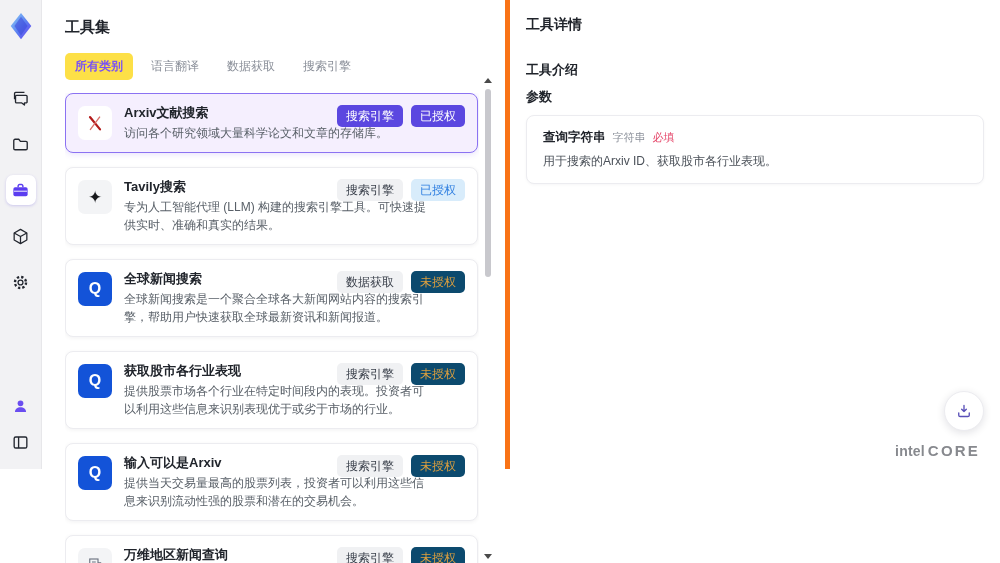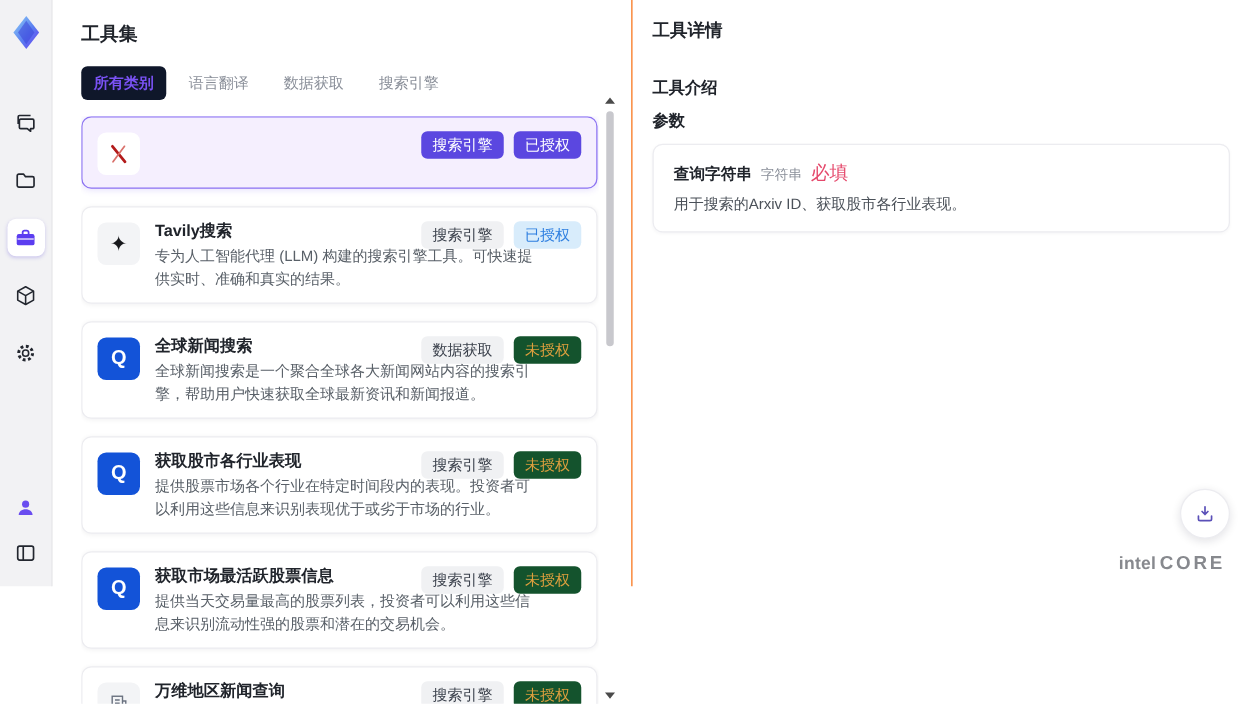"工具详情" .detail-pane { border-left: 1px solid #f97316 -> 5px solid #f97316 }
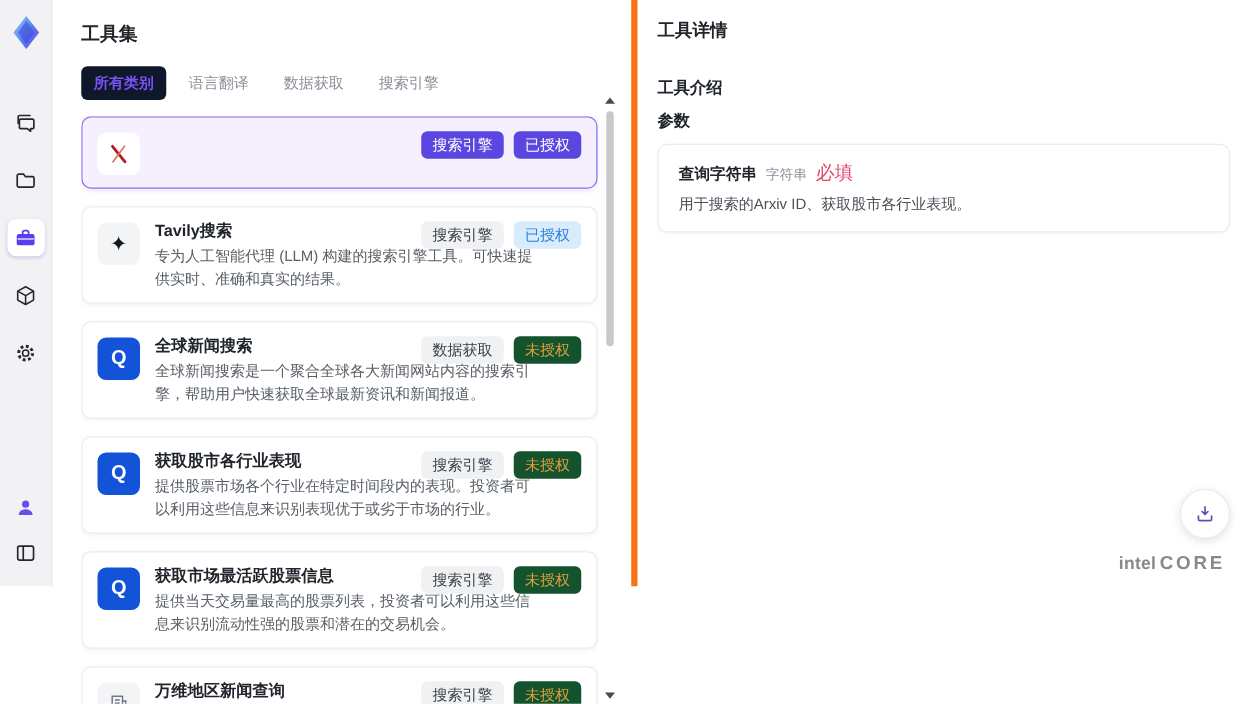"所有类别" .tab.active { background: #0f172a -> #fde047 }
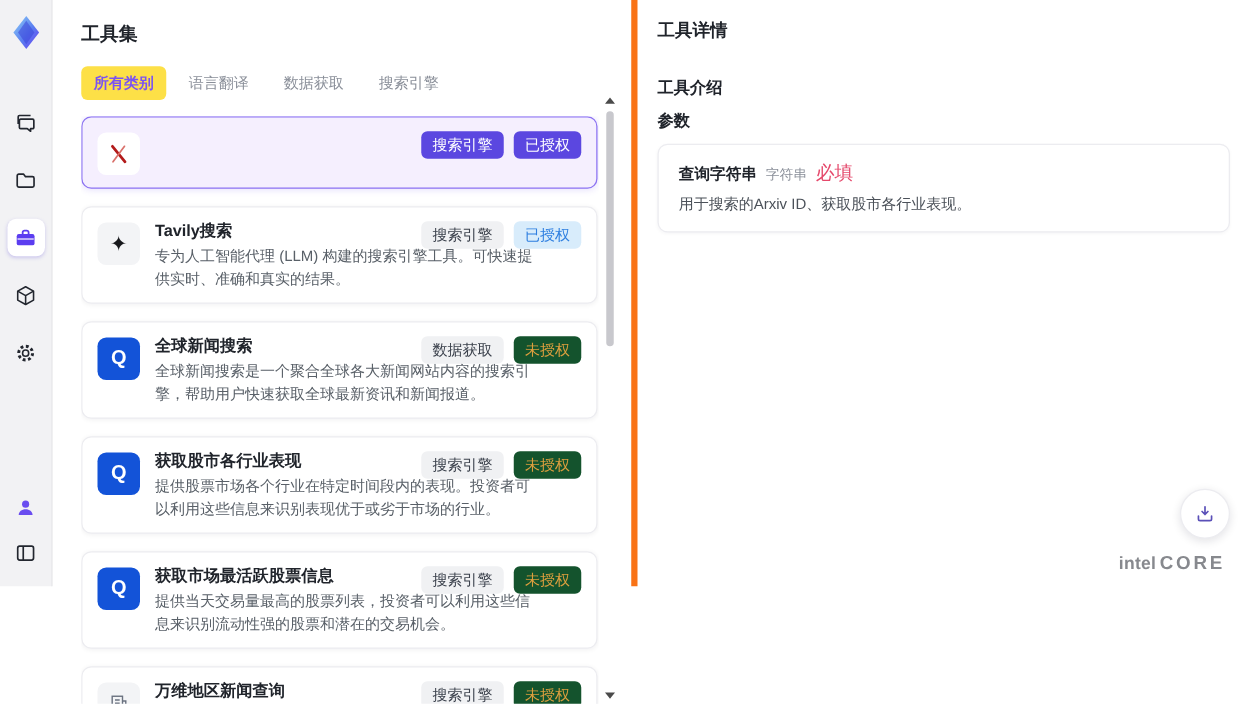"Arxiv文献搜索" div.tool-body { html: none -> <div> <div>Arxiv文献搜索</div> <div>访问各个研究领域大量科学论文和文章的存储库。</div> </div> }
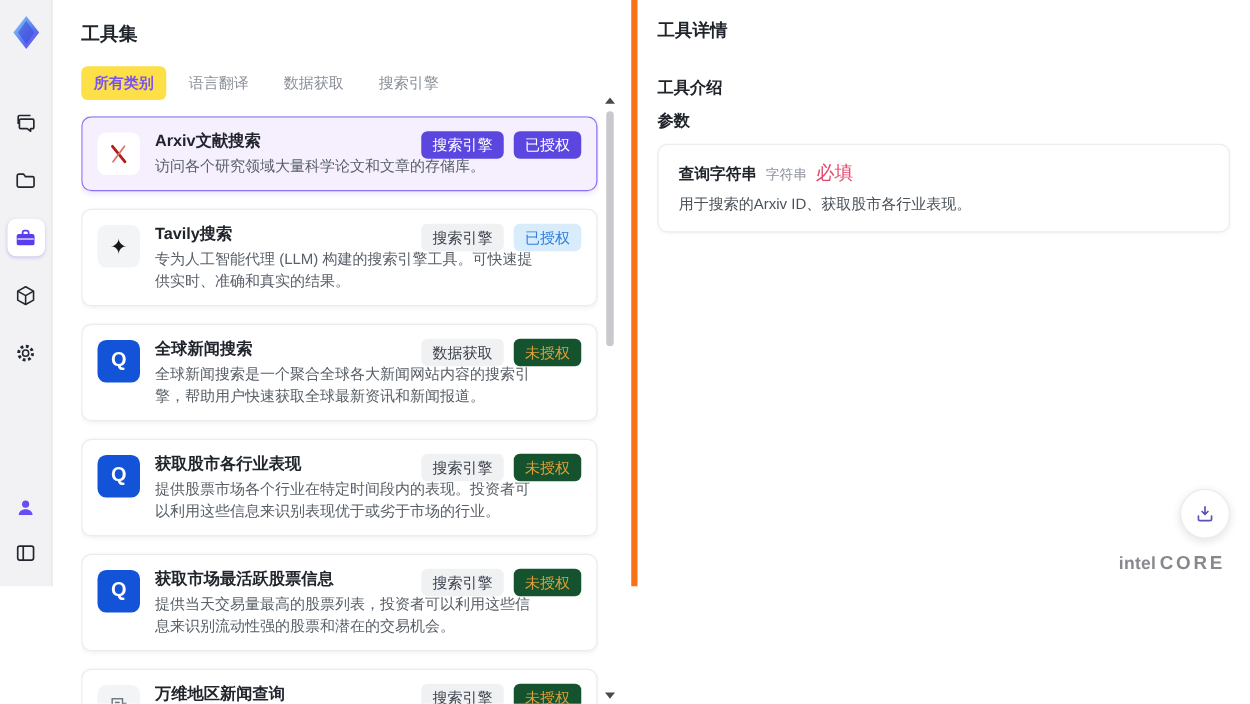"必填" .param-req { font-size: 15px -> 11px }
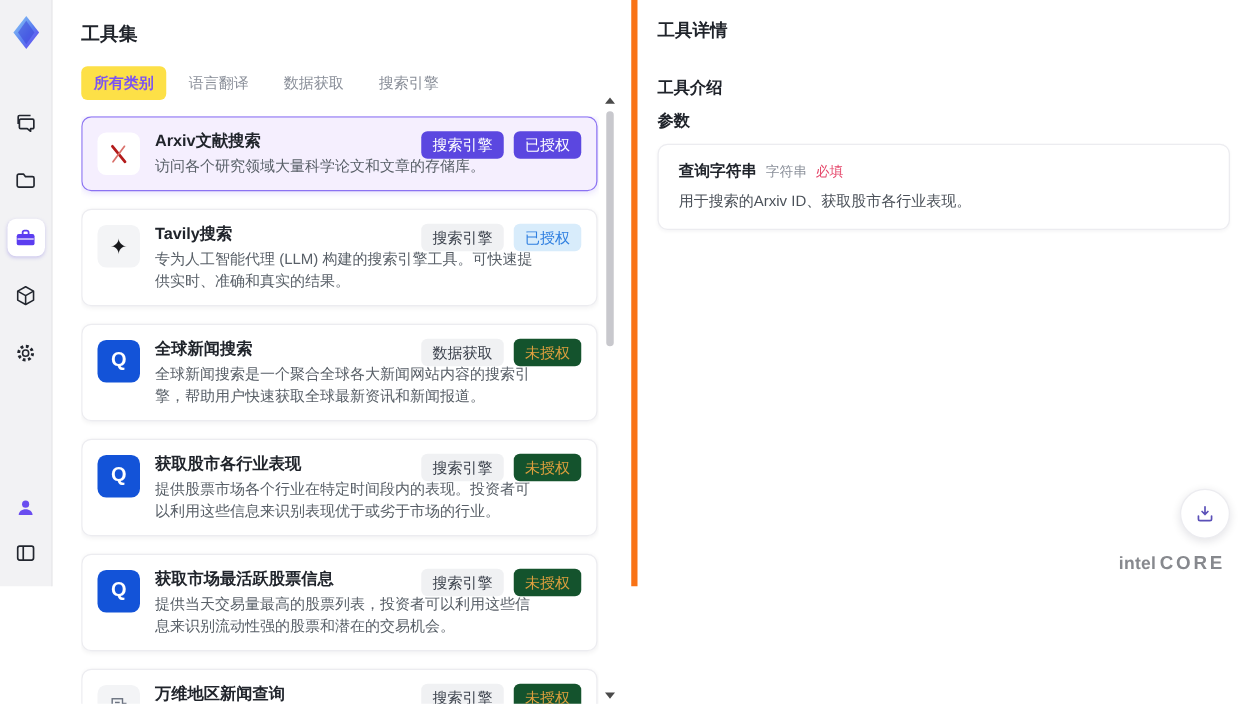"未授权" .tag-auth.auth-no { background: #14532d -> #0c4a6e }
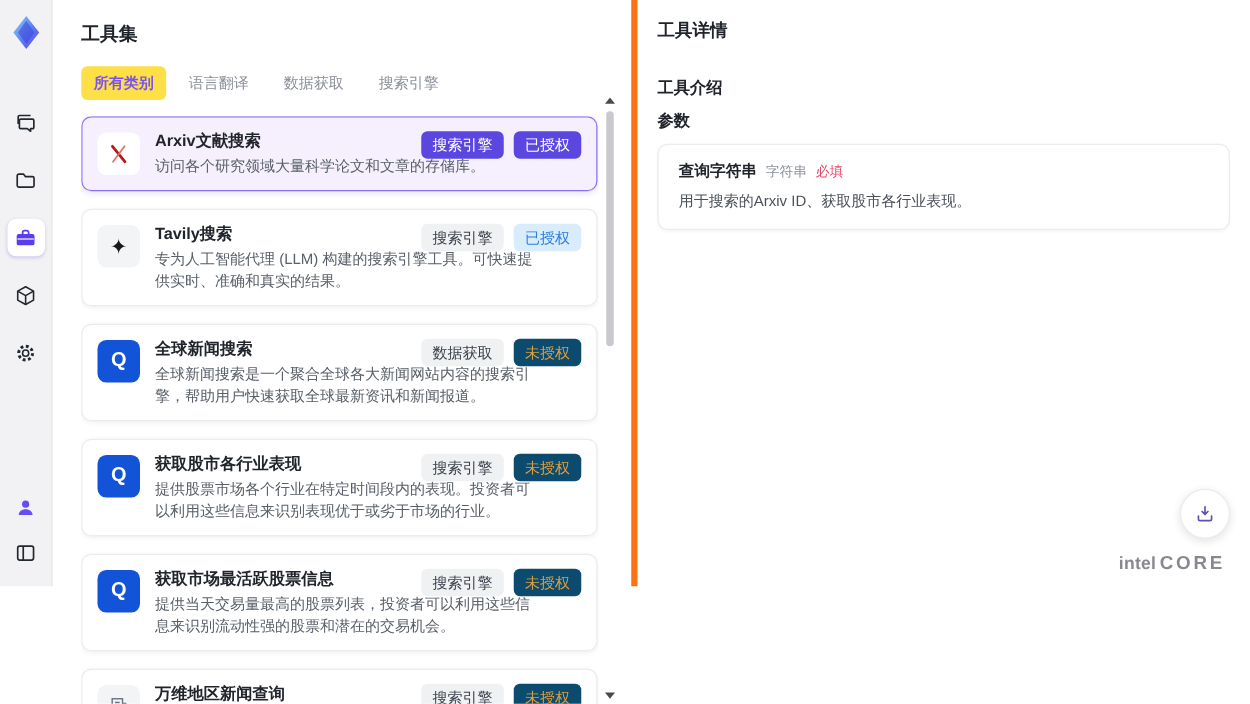"获取市场最活跃股票信息" div.tool-name { text: 获取市场最活跃股票信息 -> 输入可以是Arxiv }
